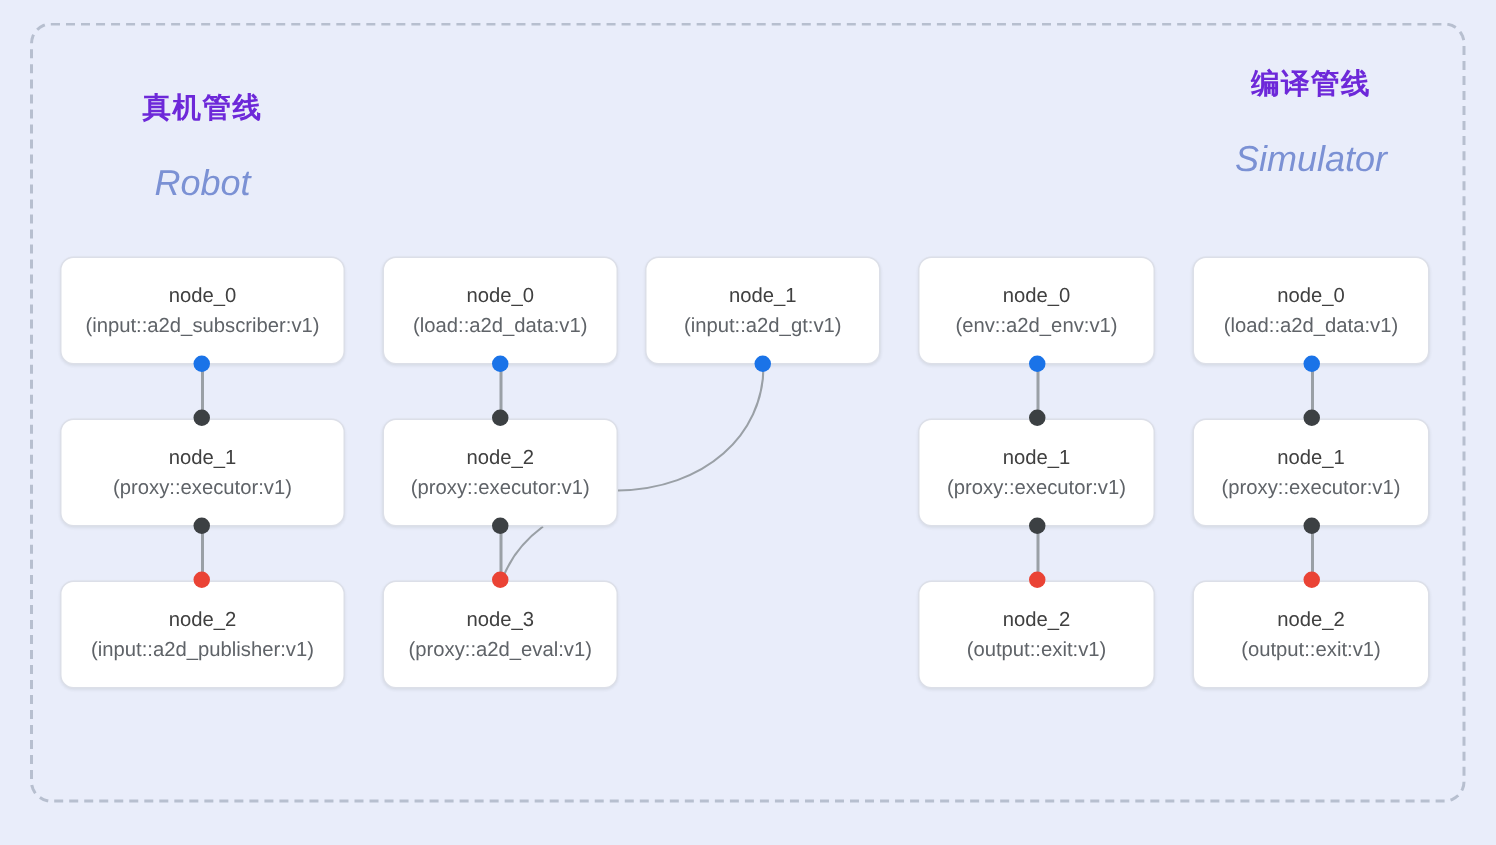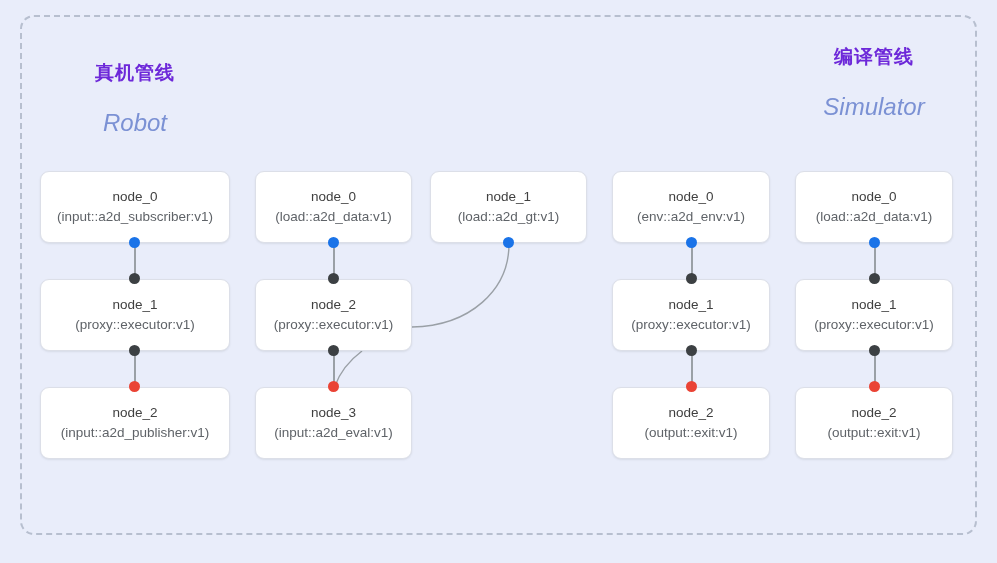"(load::a2d_gt:v1)" div.node-type { text: load::a2d -> input::a2d }
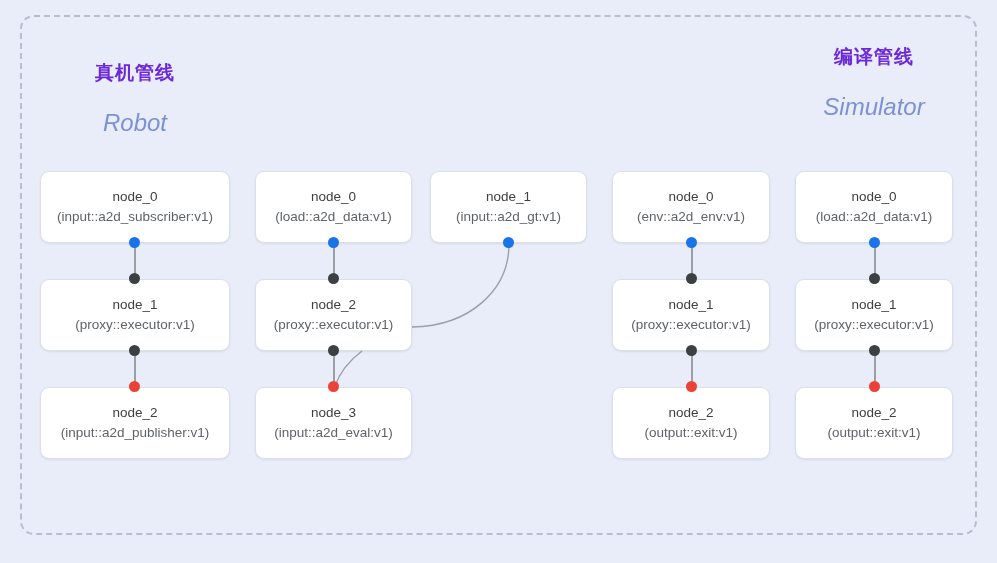"(input::a2d_eval:v1)" div.node-type { text: input::a2d -> proxy::a2d }
